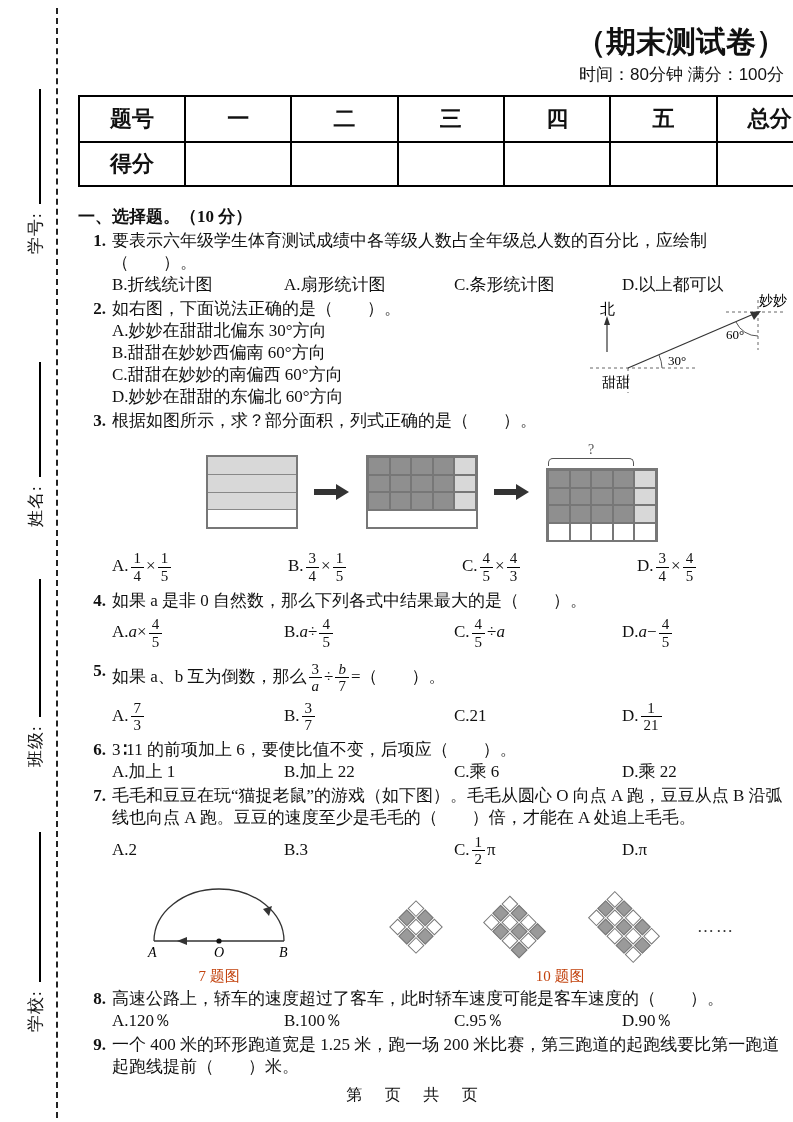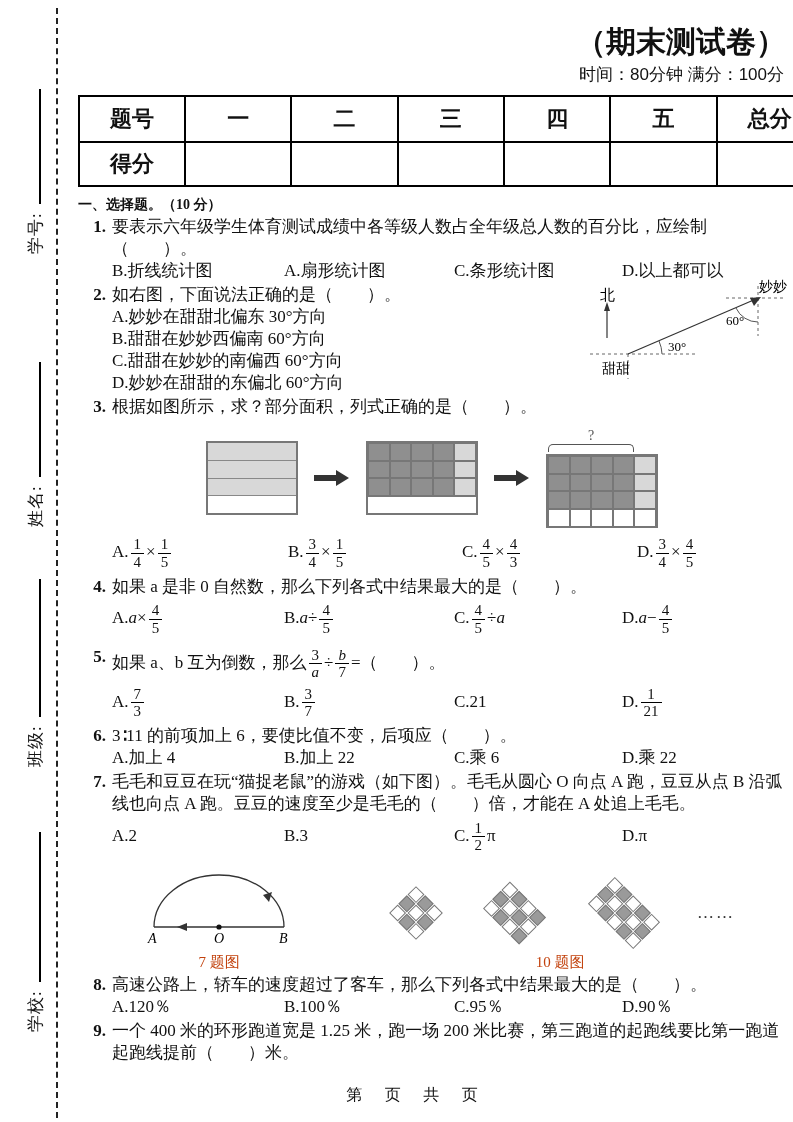"一、选择题。（10 分）" .sect { font-size: 14px -> 17px; margin-top: 9px -> 18px }
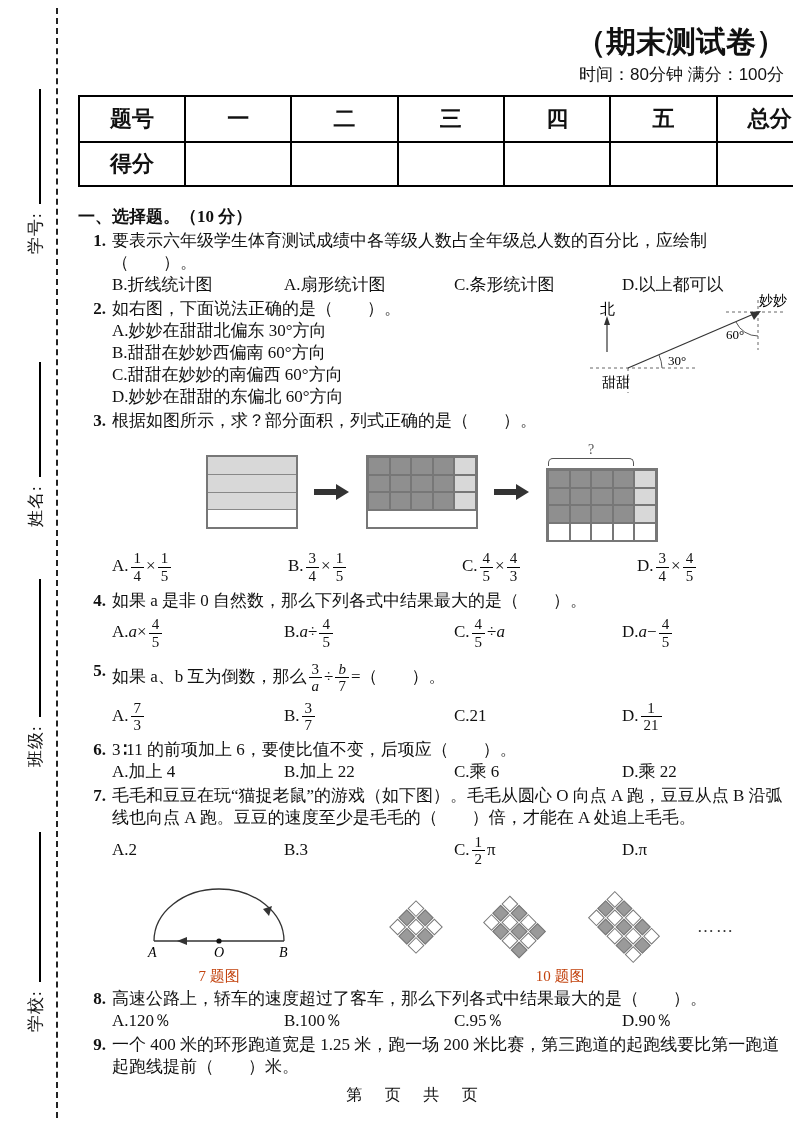"A.加上 4" span { text: 4 -> 1 }
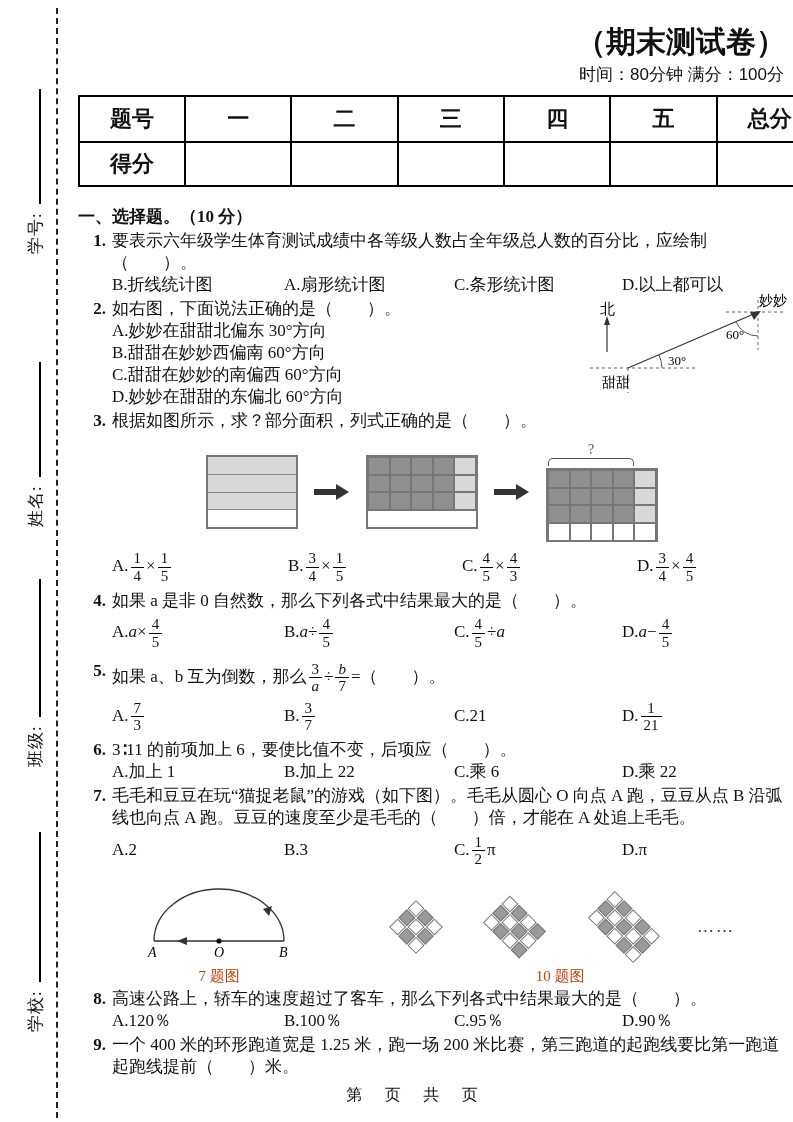"高速公路上，轿车的速度超过了客车，那么下列各式中结果最大的是（ ）。" span.qbody { text: 那么下列各式中结果最大的是 -> 此时轿车速度可能是客车速度的 }
